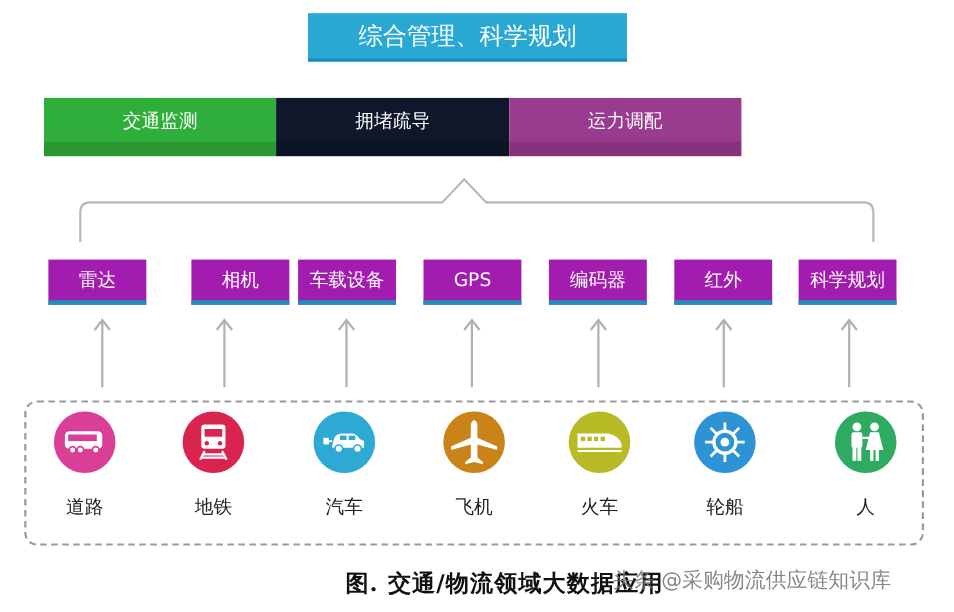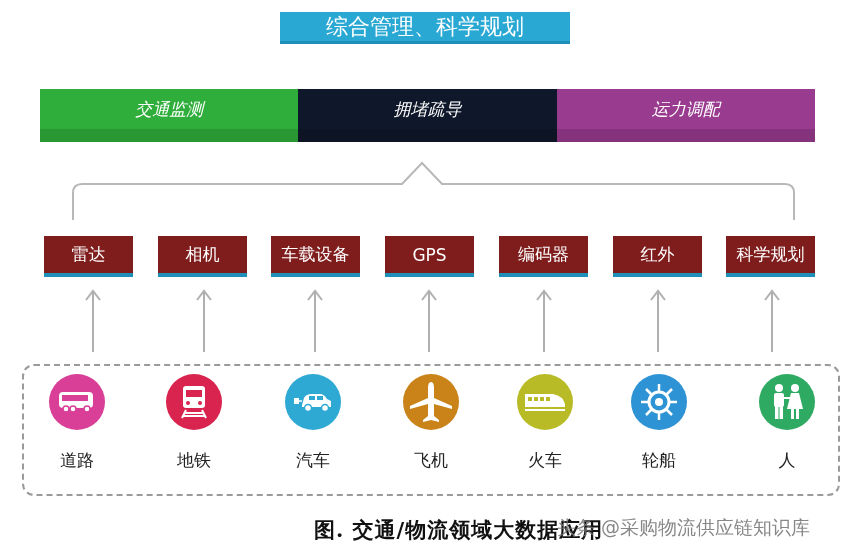"综合管理、科学规划" .top-title { height: 32px -> 44px }
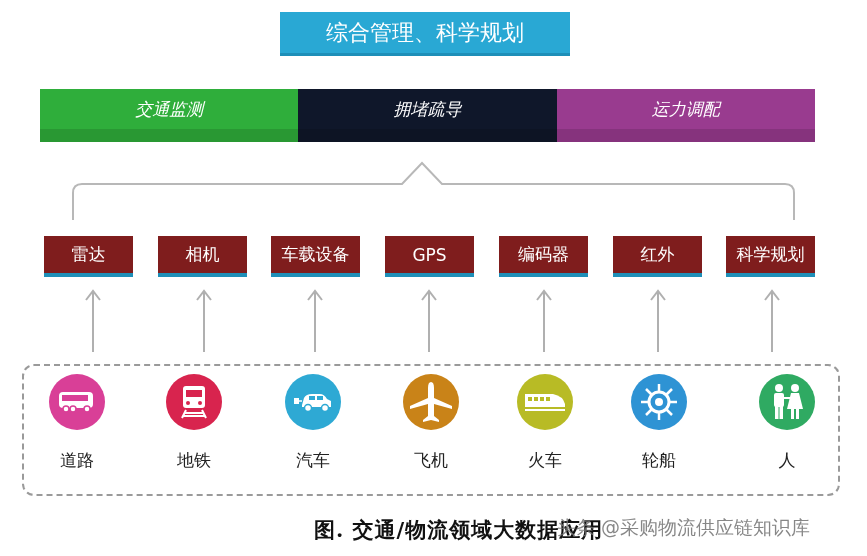"交通监测" .cat-bar { font-style: italic -> none; width: 775px -> 634px }
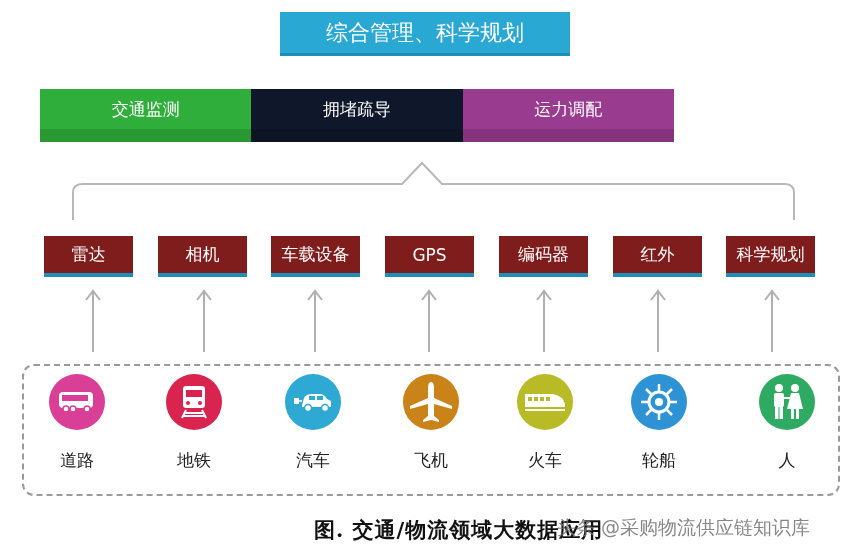"雷达" .dev { background: #7f1d1d -> #a21caf }
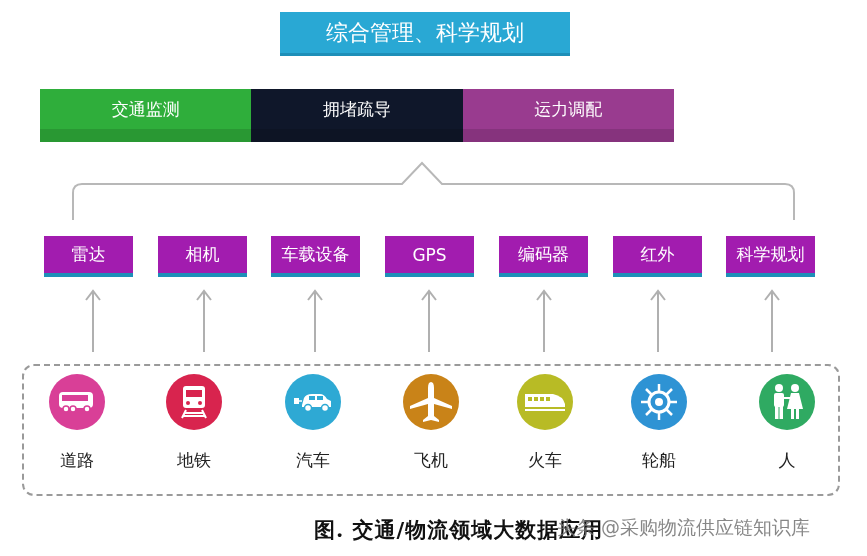"相机" div.abs { left: 158px -> 174px }
